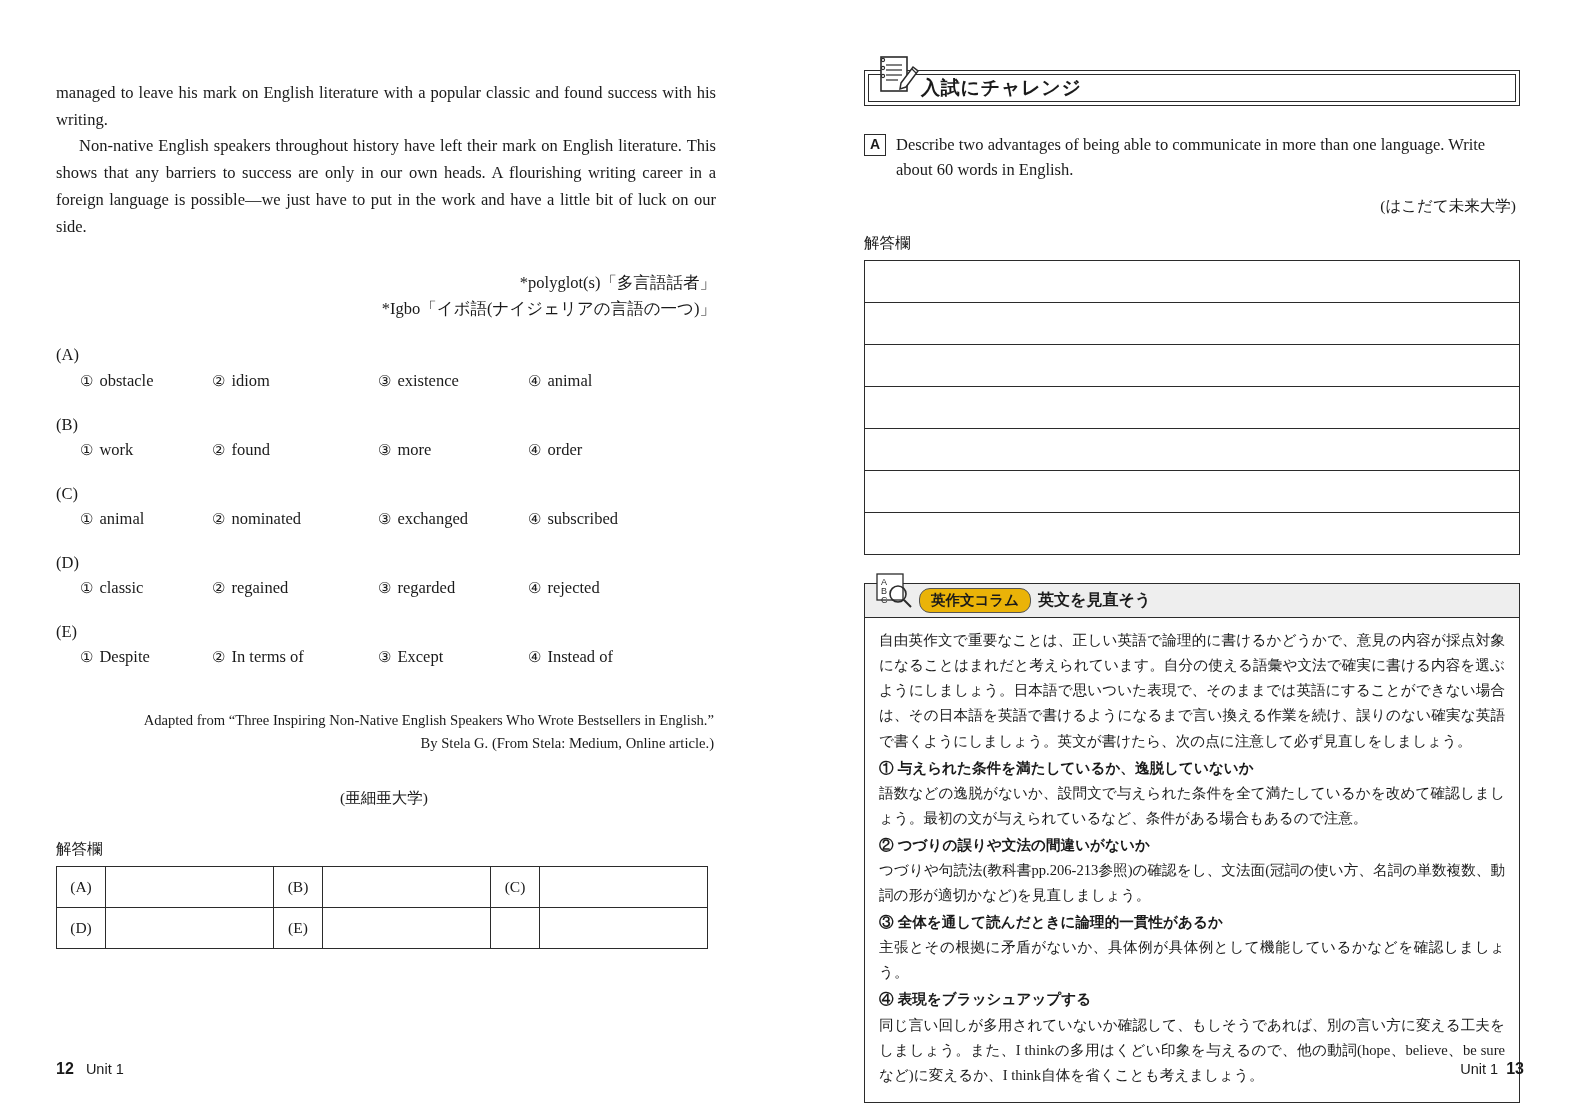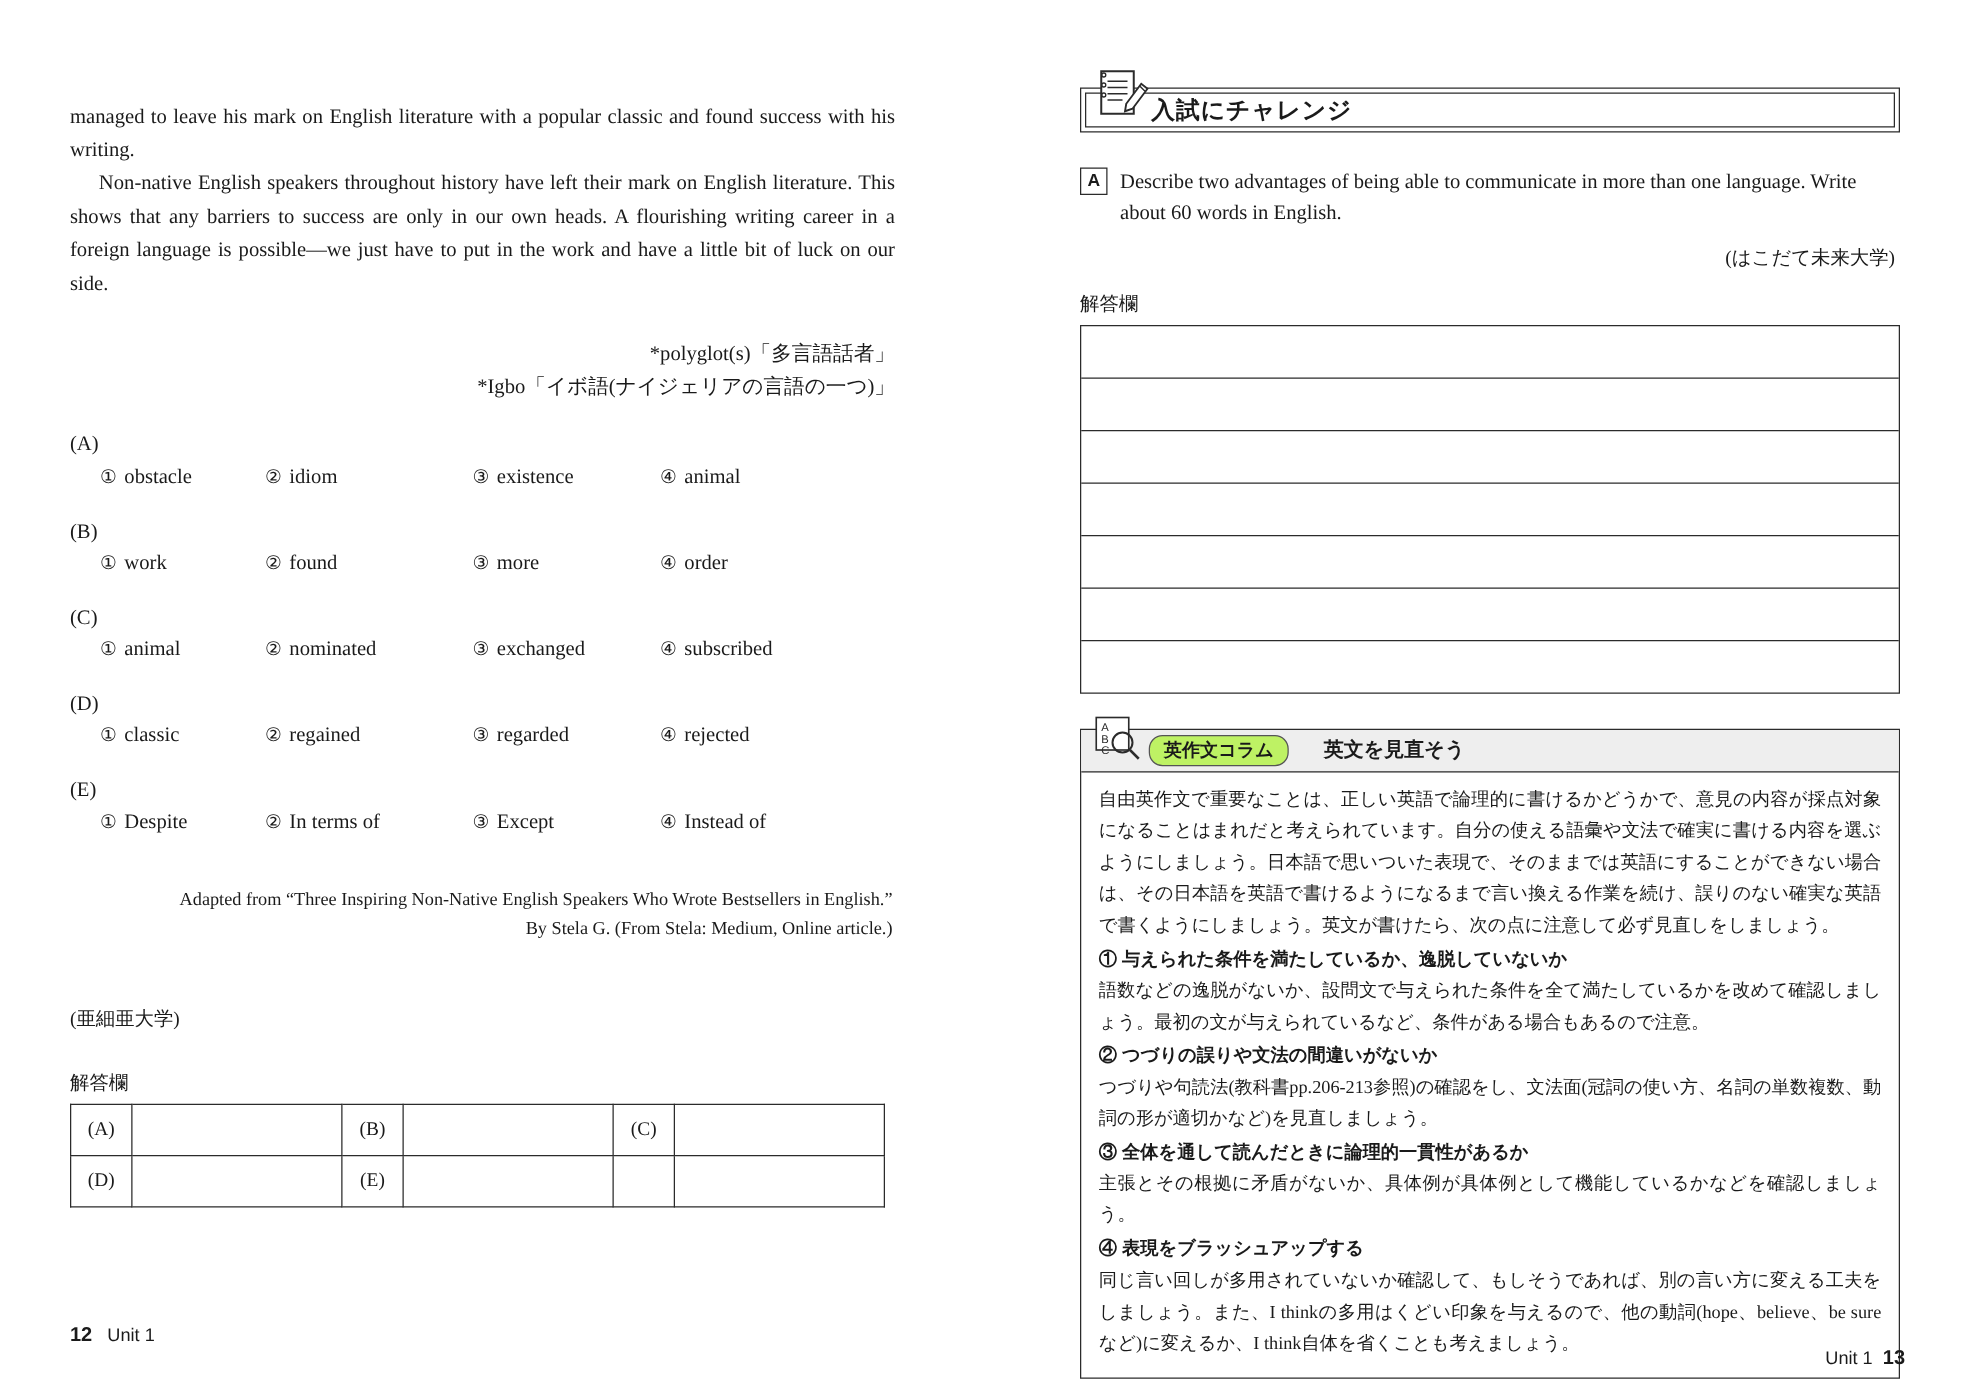"英作文コラム" .col-pill { background: #bef264 -> #eab308; margin-right: 28px -> 7px }
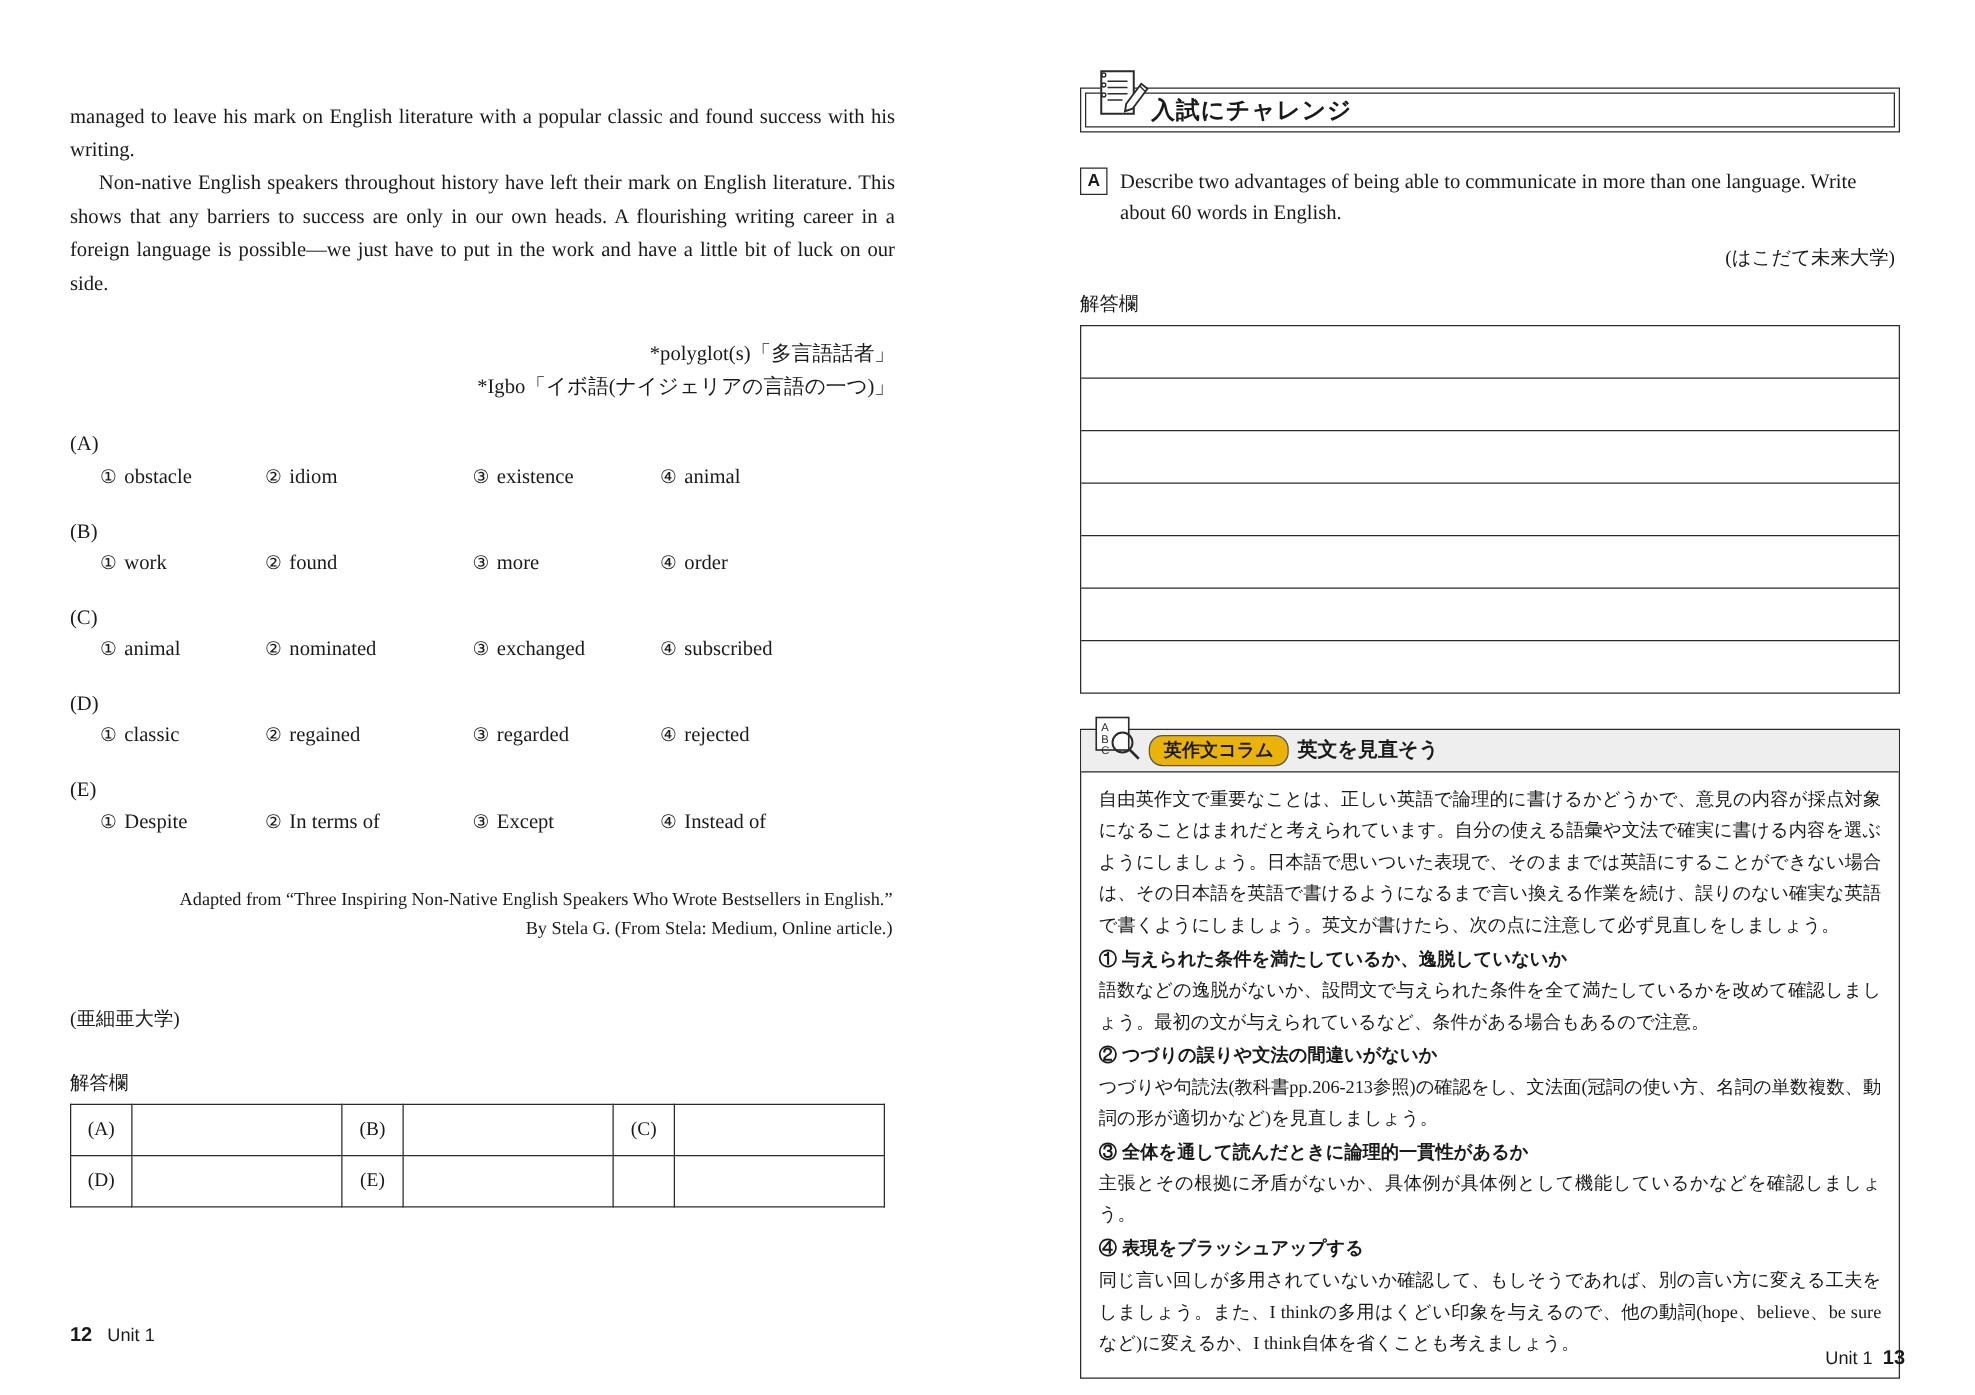"(亜細亜大学)" .univ-left { margin-top: 51px -> 34px; text-align: left -> center }
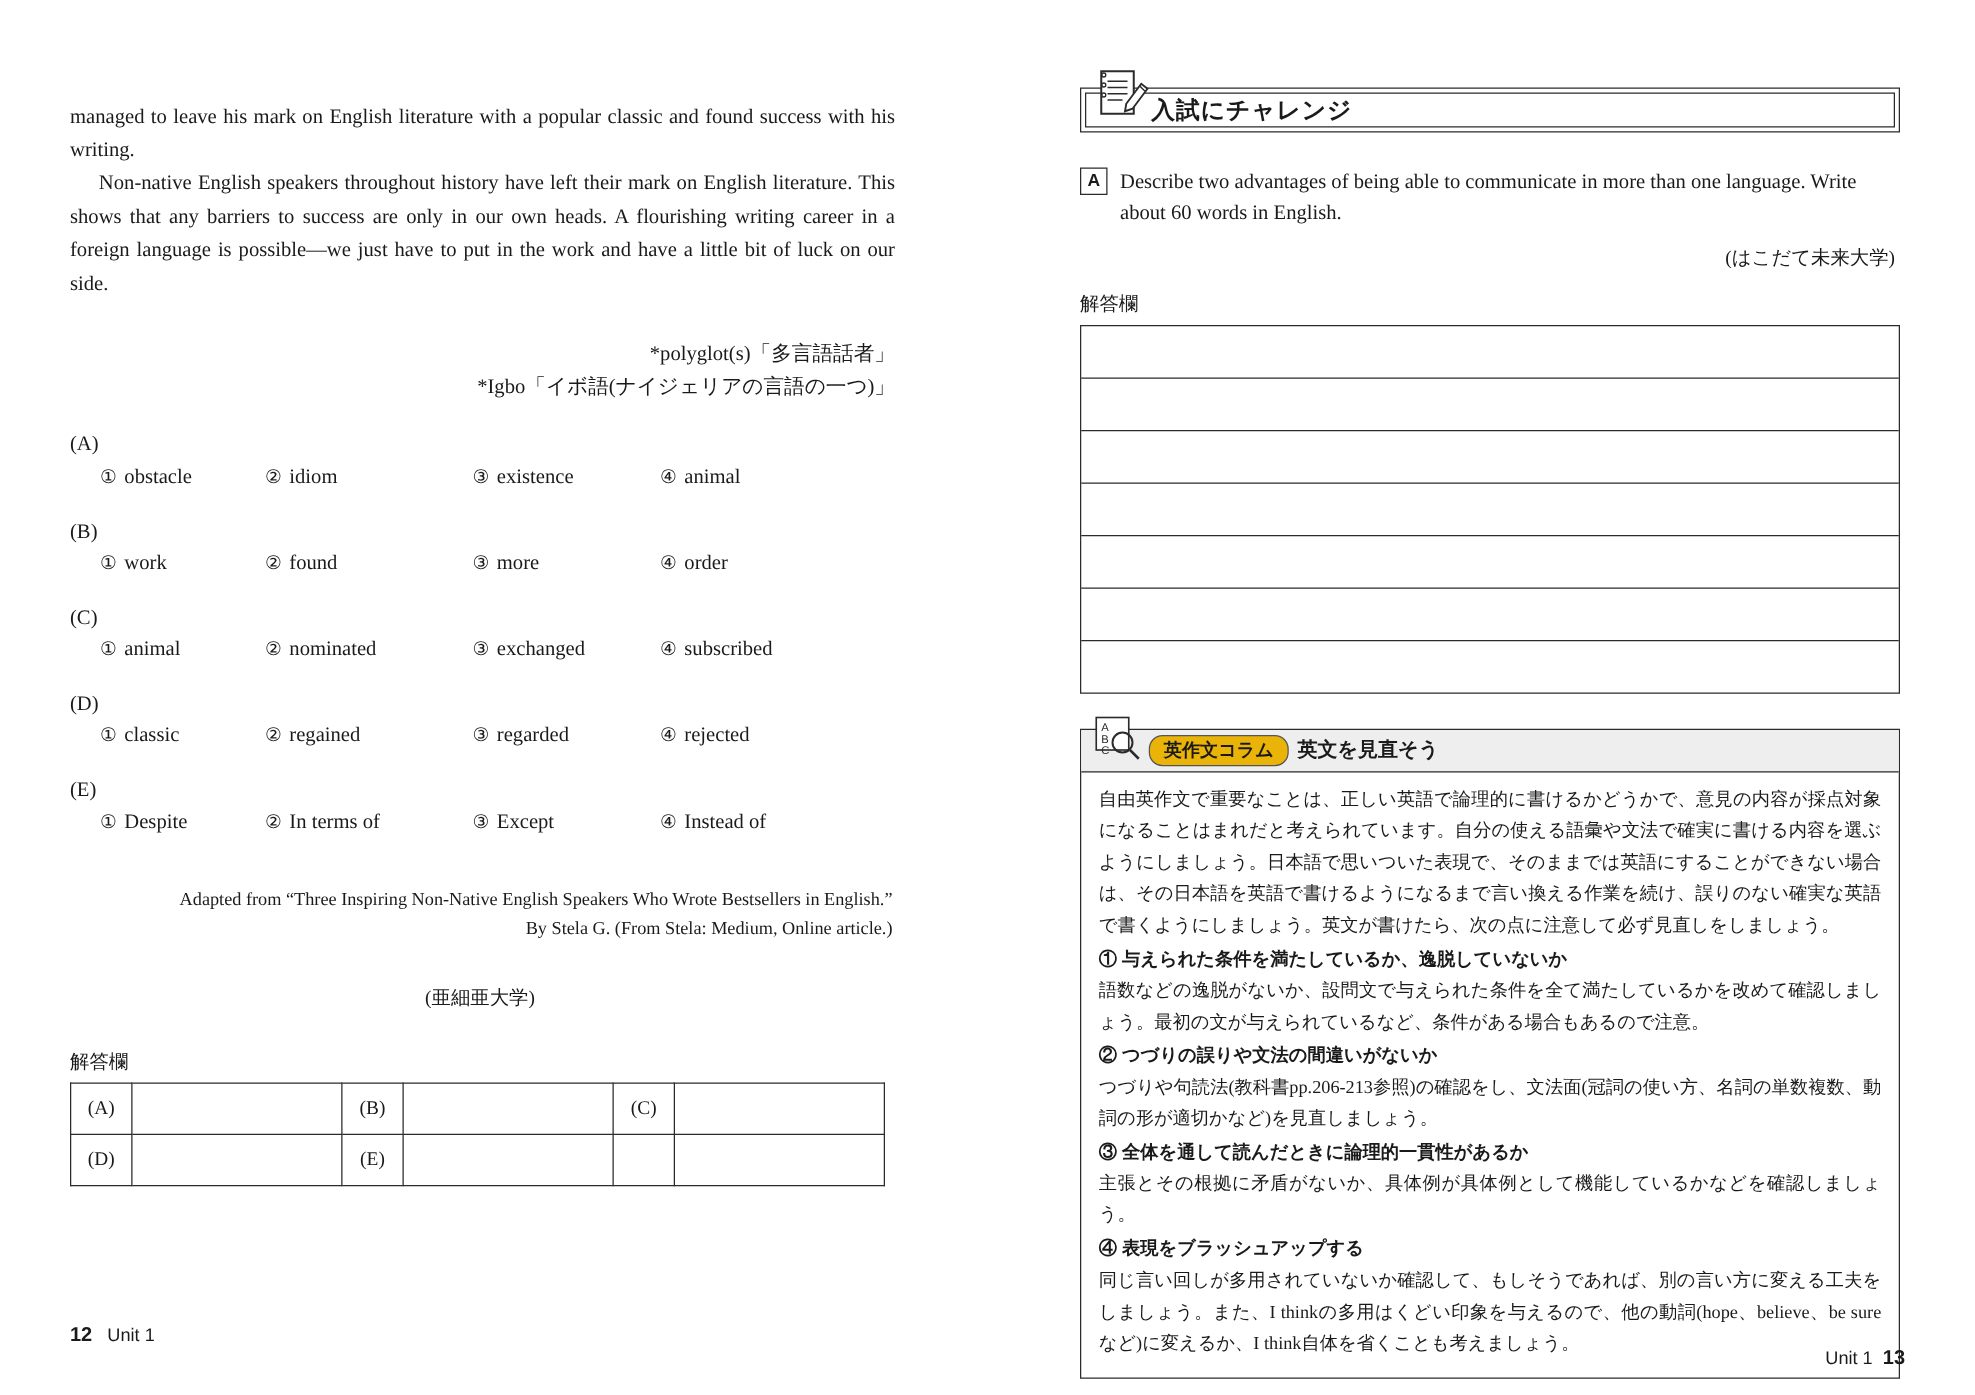"Unit 1 13" .folio-right { bottom: 20px -> 38px }
